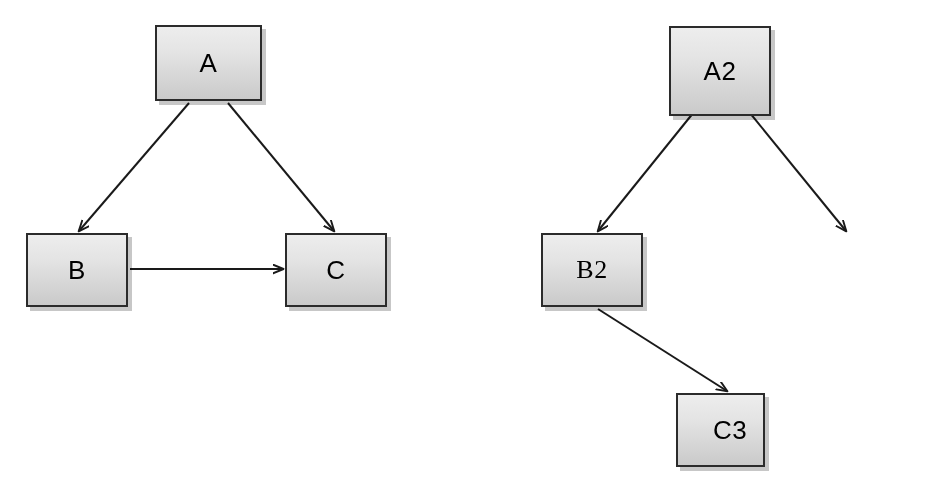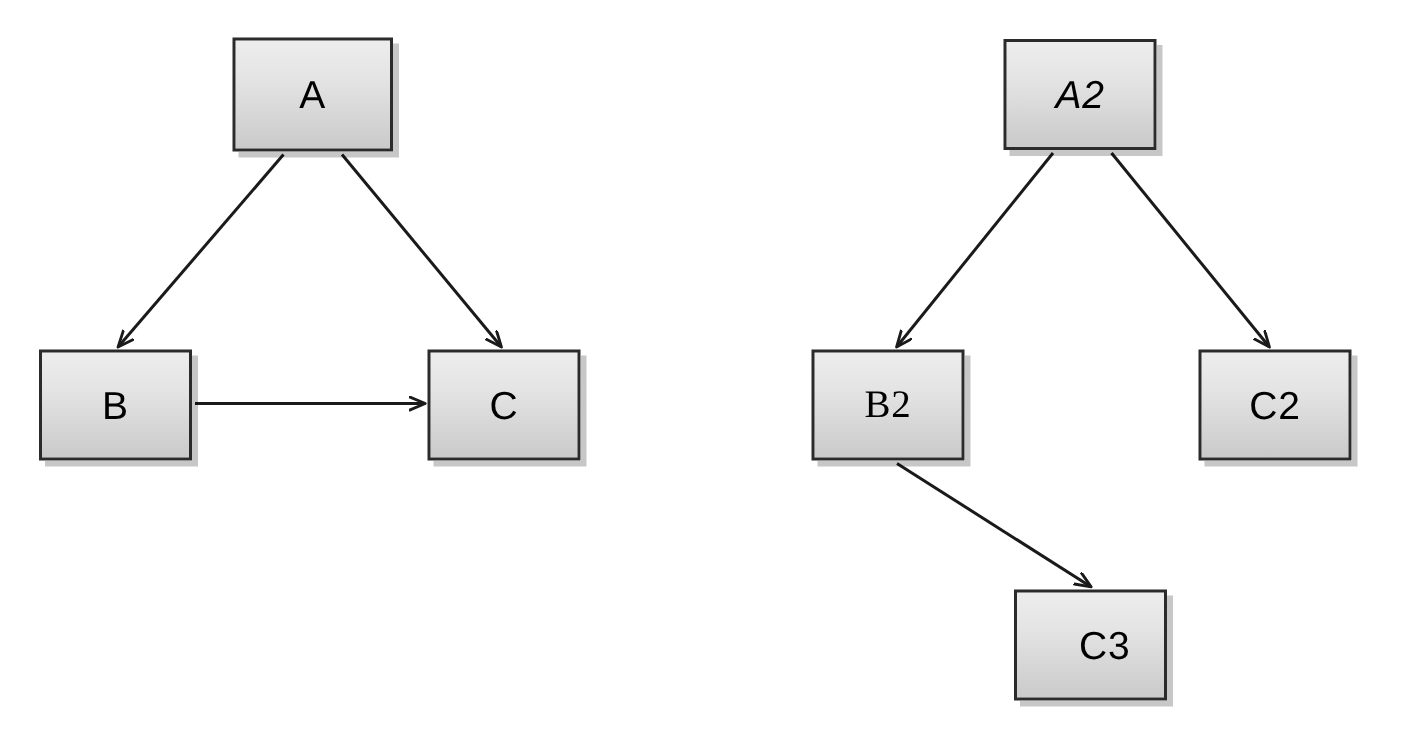"A2" div.node { font-style: italic -> none; height: 74px -> 90px }
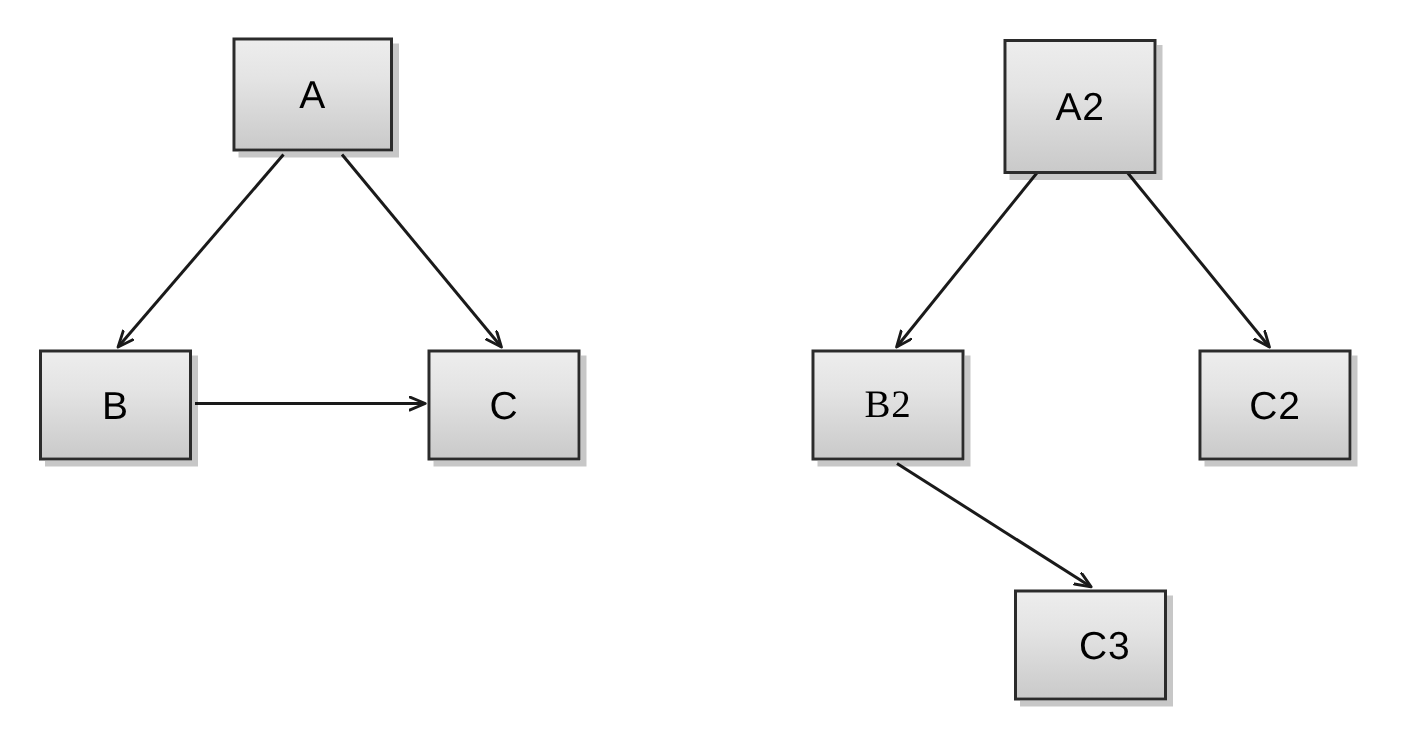"C2" div.node { html: <div> <span>C2</span> </div> -> none }
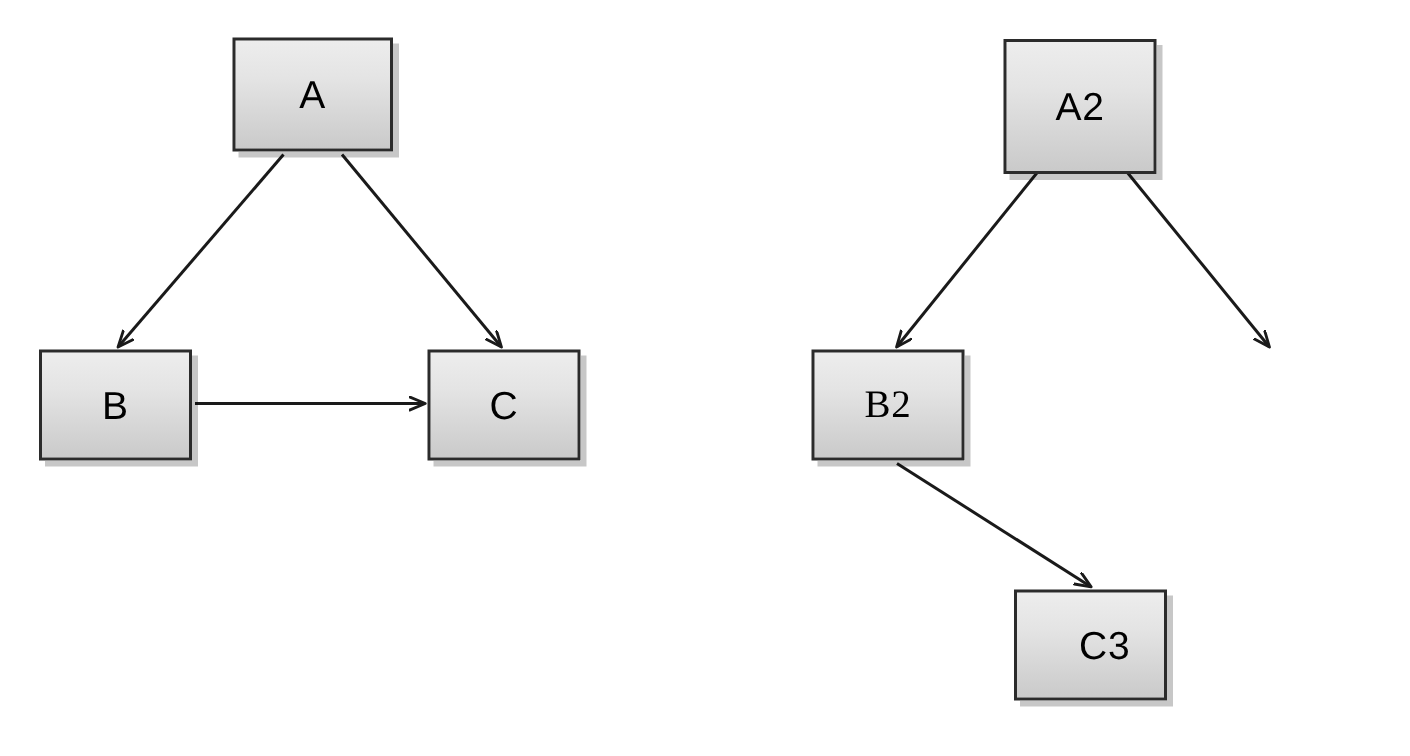"C3" div.node { width: 102px -> 89px }
